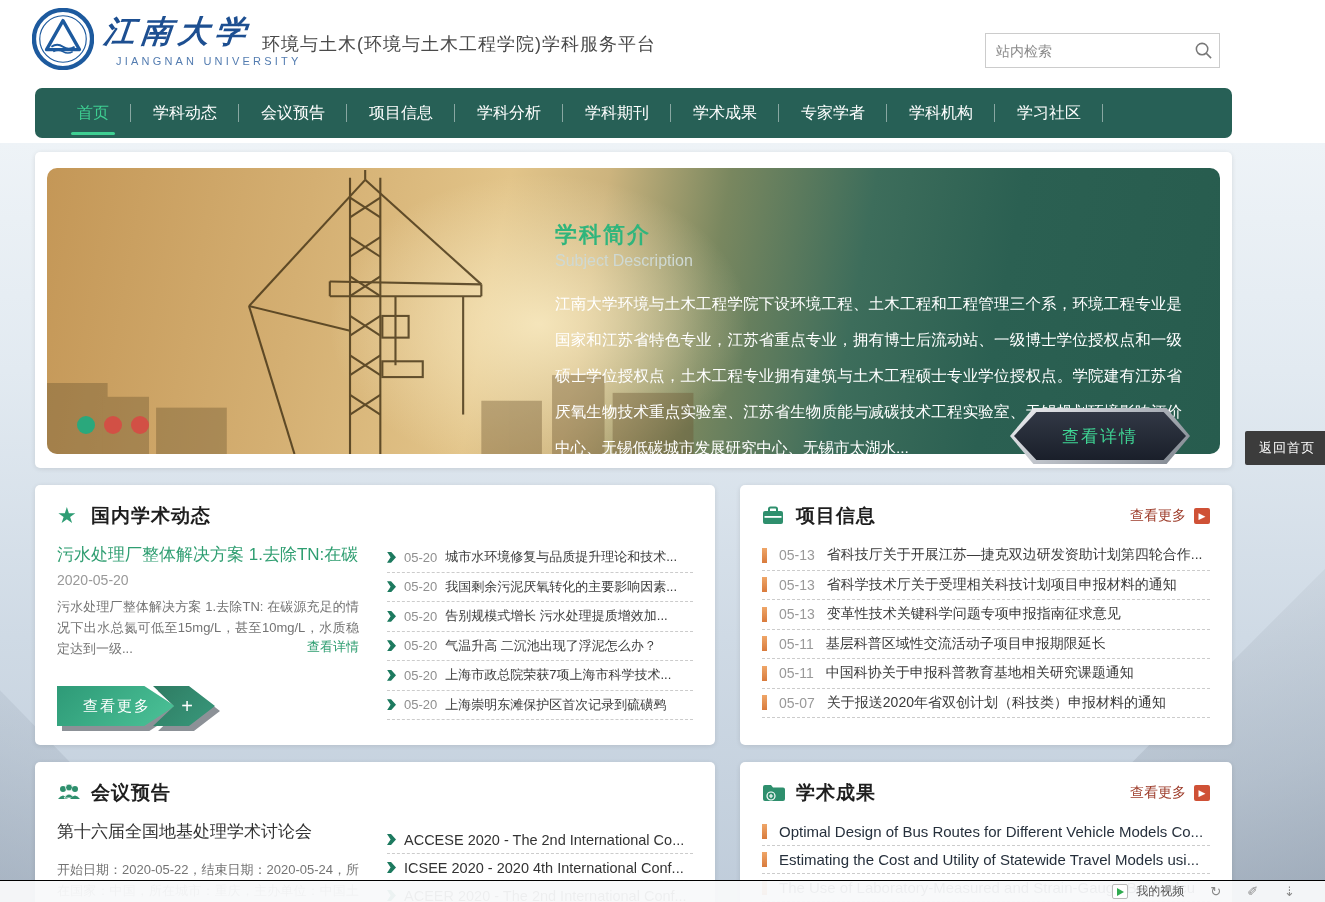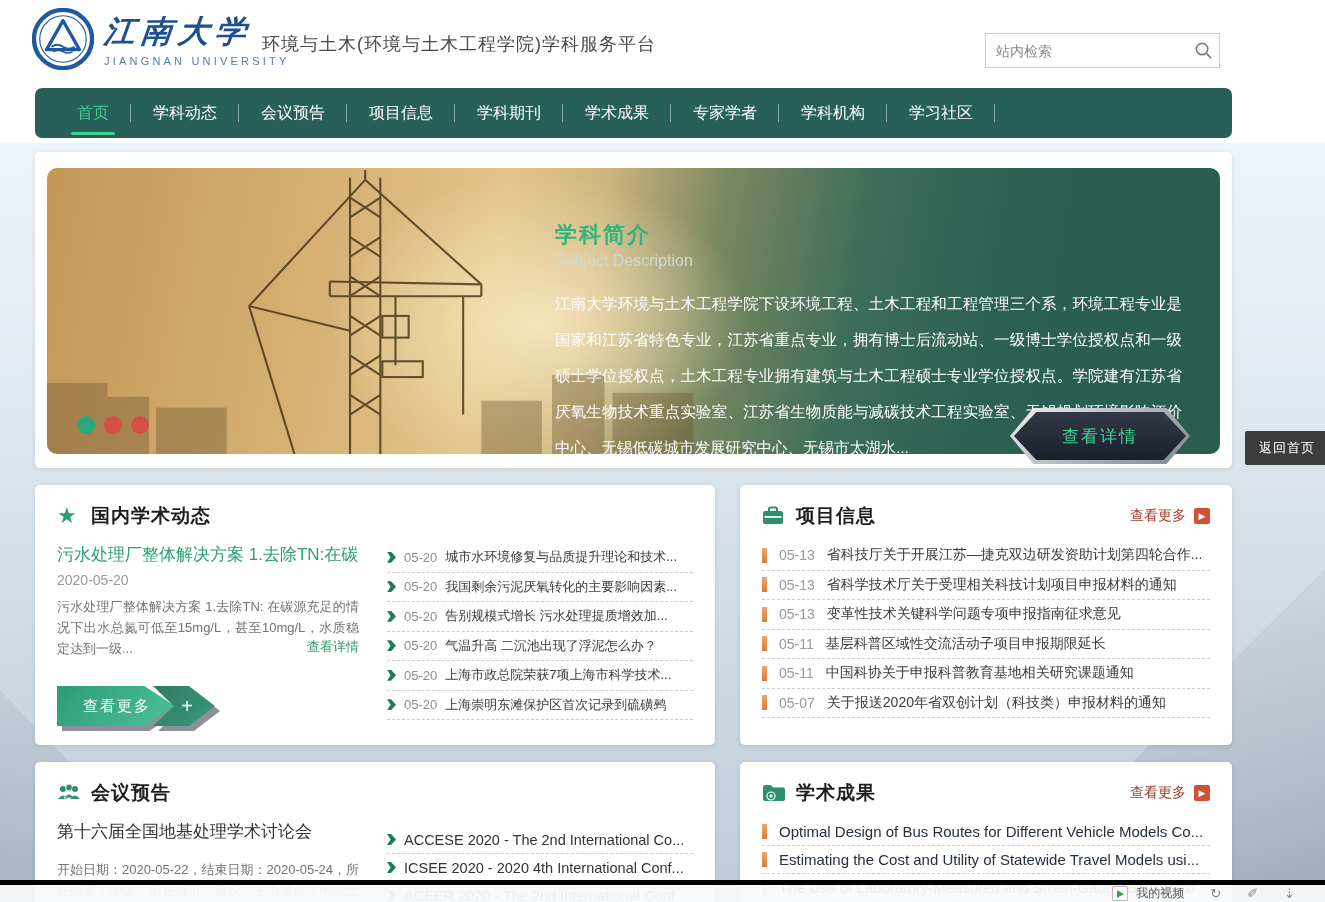"JIANGNAN UNIVERSITY" .logo-en { margin-left: none -> 12px }
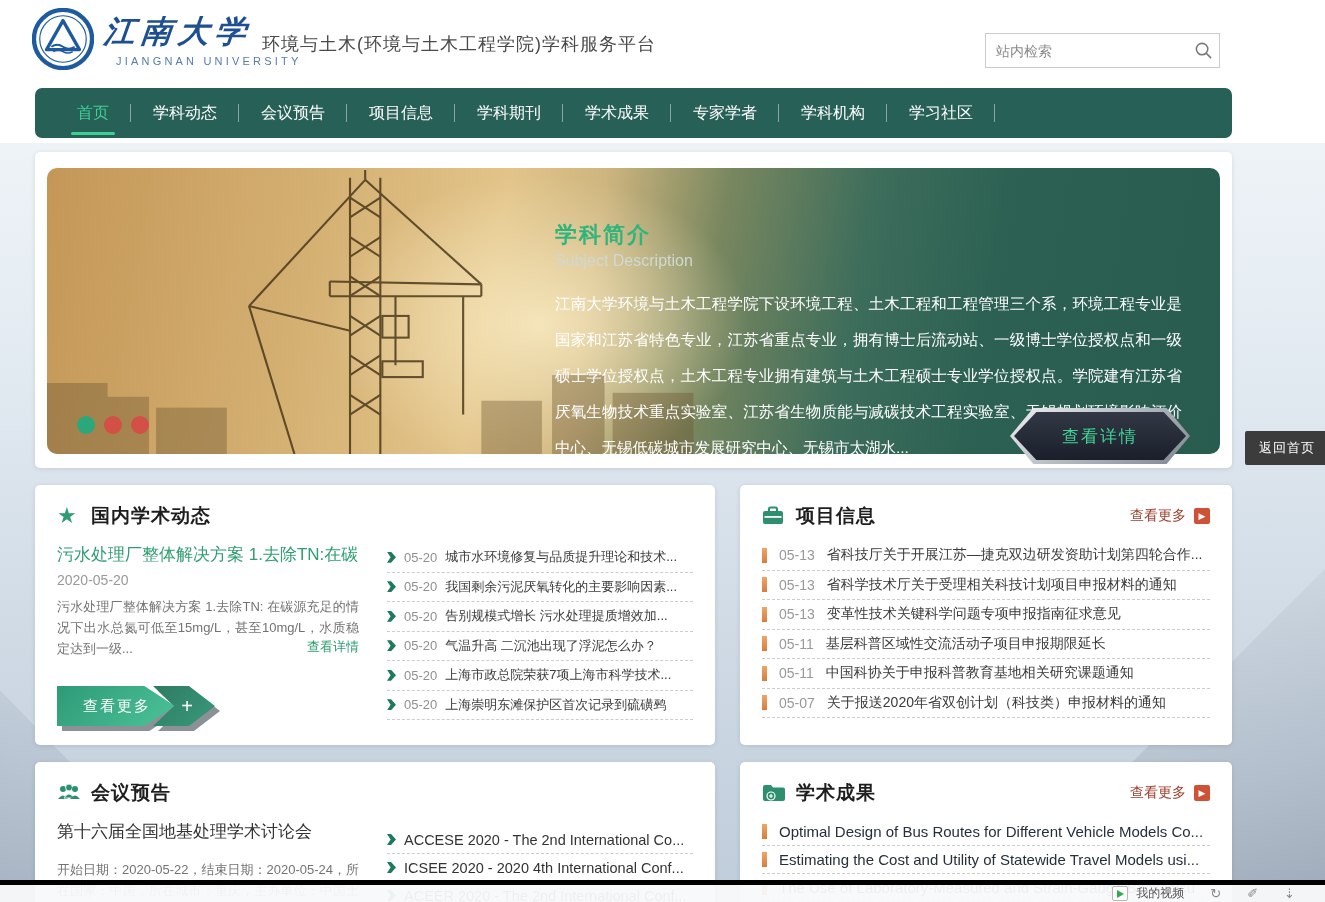"学科分析" li { html: none -> <li> <span>学科分析</span> </li> }
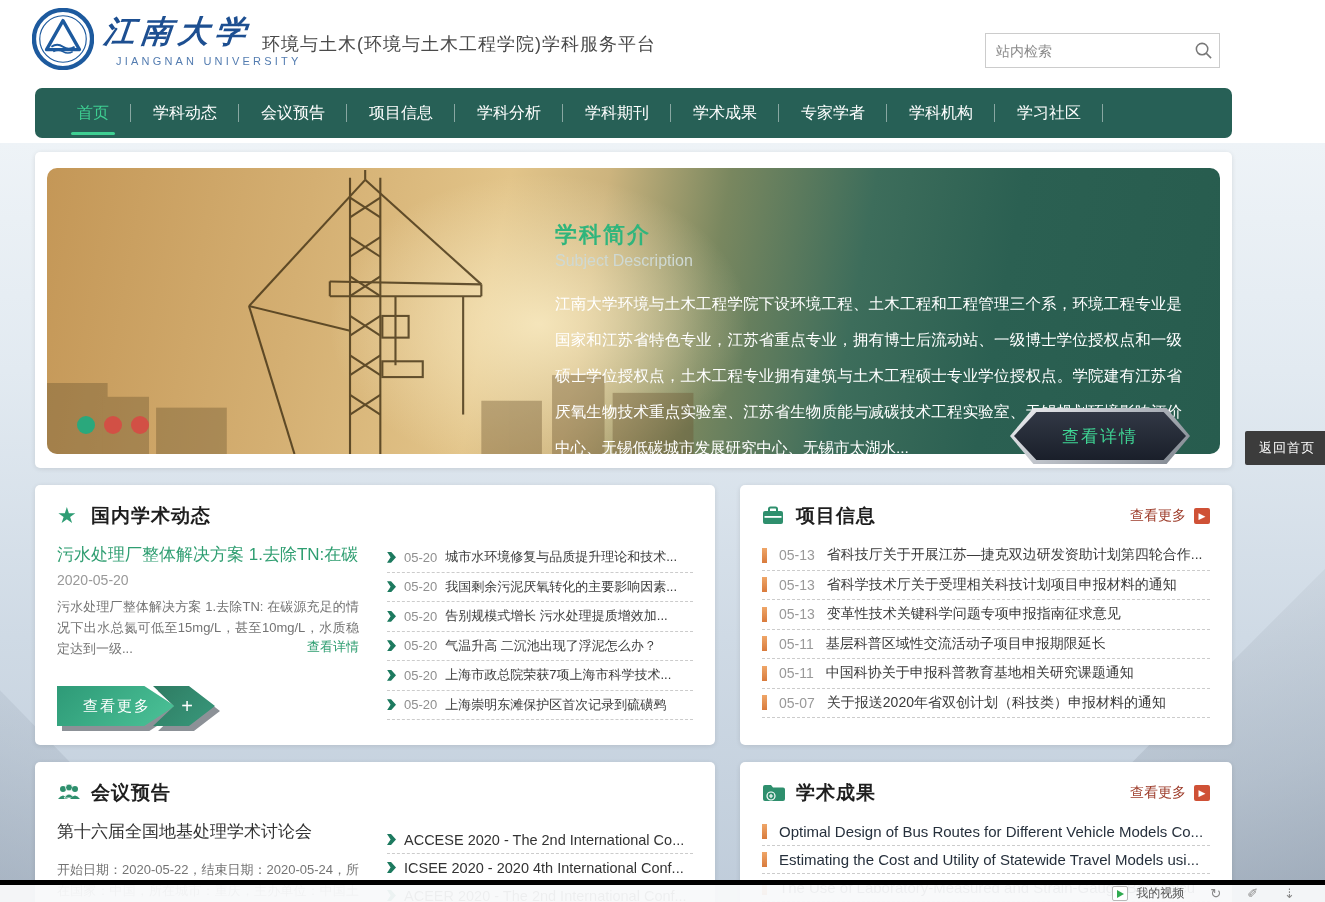"我的视频" .bottom-bar { border-top: 5px solid #000000 -> 1px solid #000000 }
